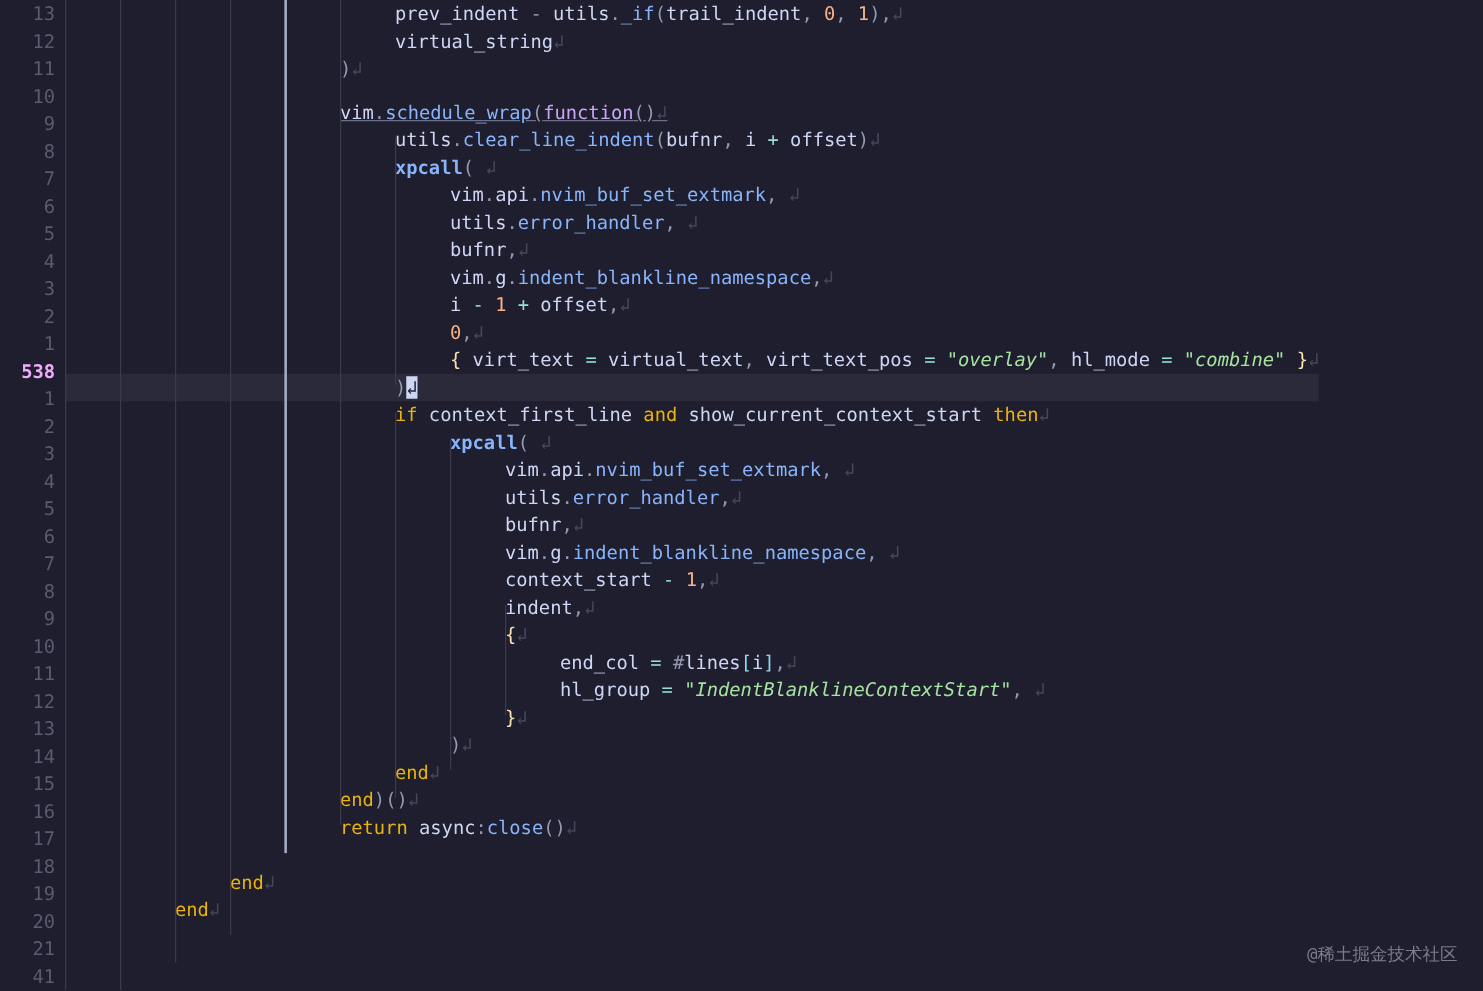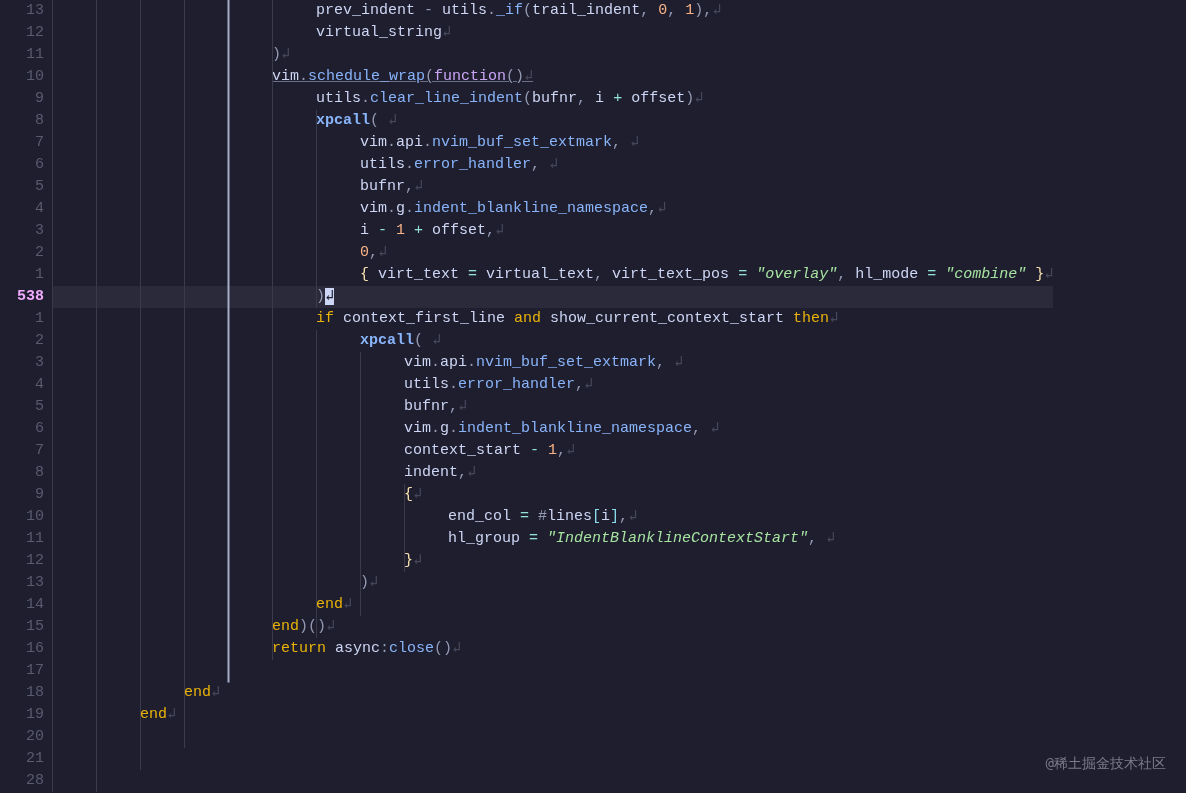"13" .editor { font-family: Liberation Mono, monospace -> none }
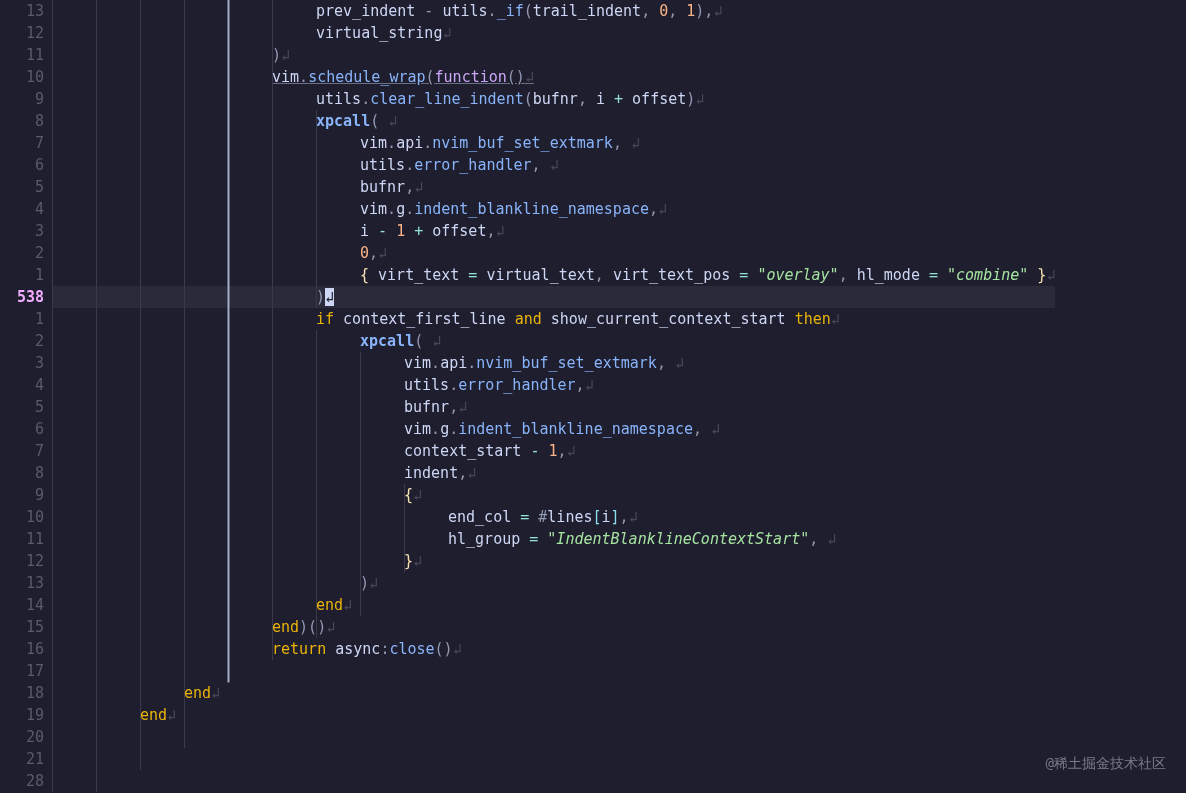"vim.schedule_wrap(function()↲" div.line { margin-top: none -> 13px }
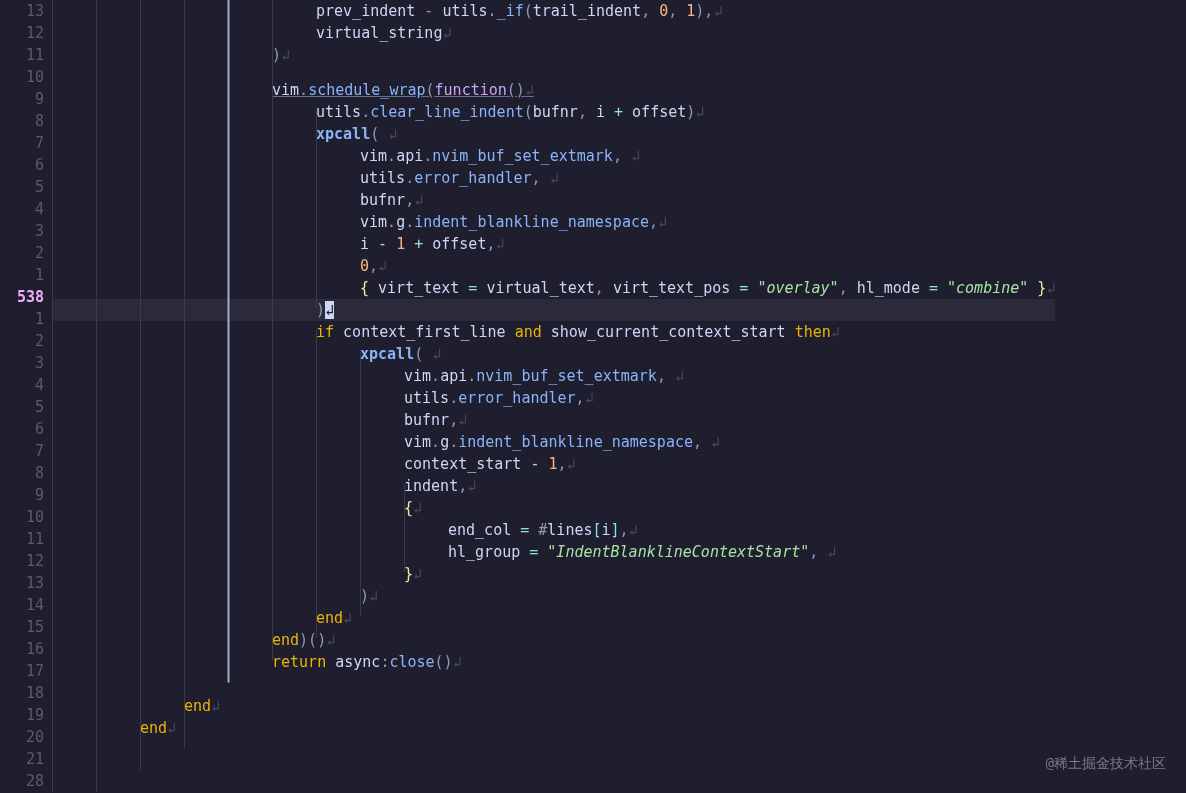"28" div.ln { text: 28 -> 41 }
